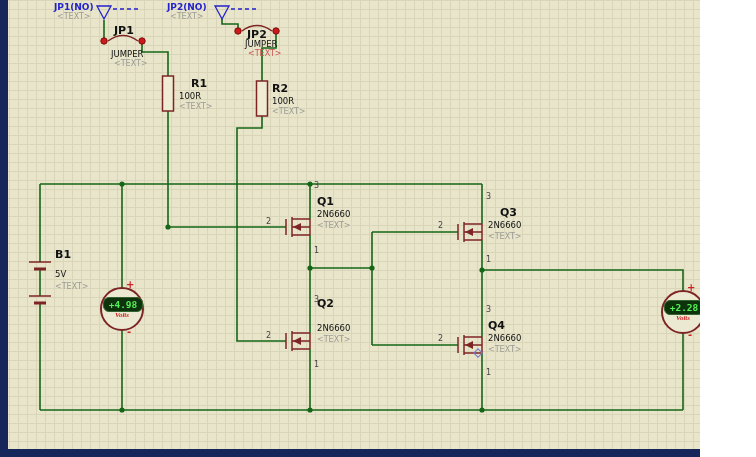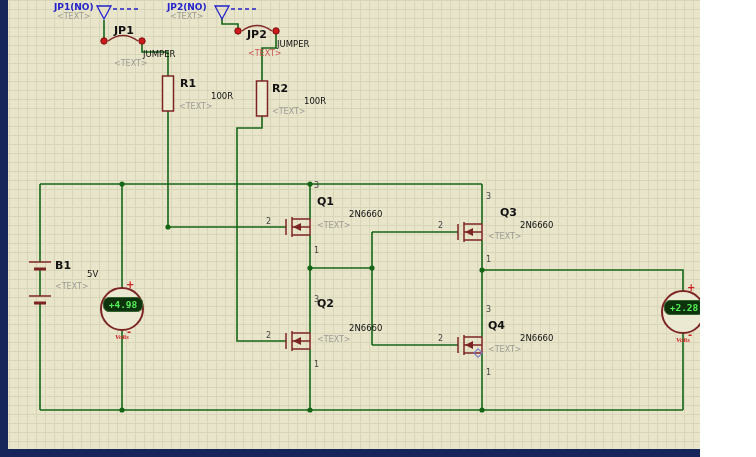"JUMPER" .val { padding-left: 32px -> none }
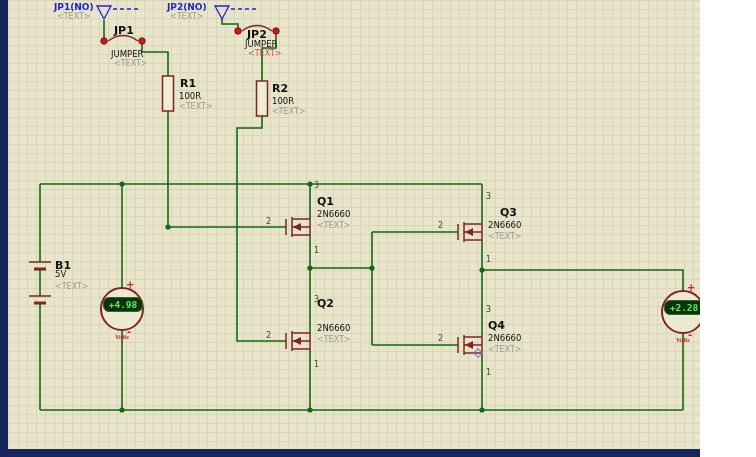"R1" div.lbl { left: 180px -> 191px }
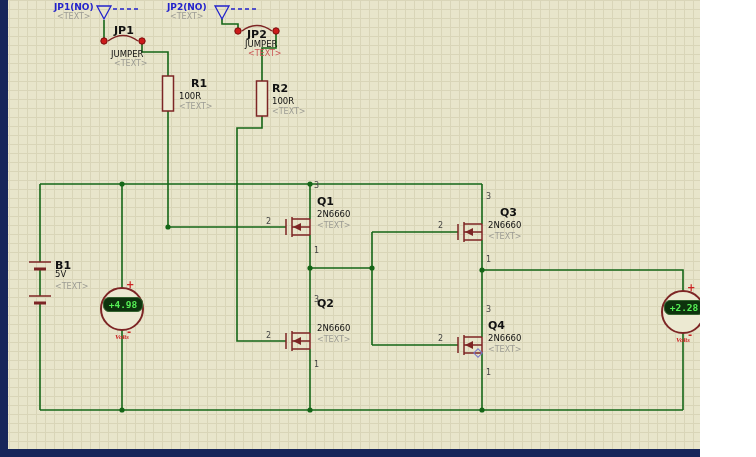"B1" div.lbl { top: 259px -> 248px }
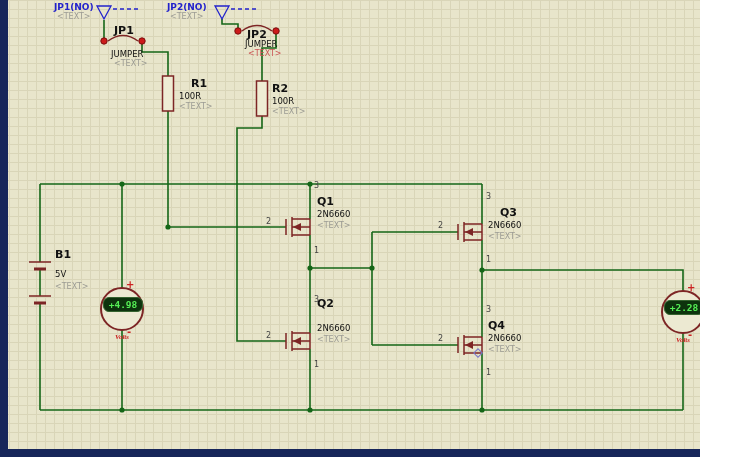"Volts" .volts { margin-top: 22px -> none }
